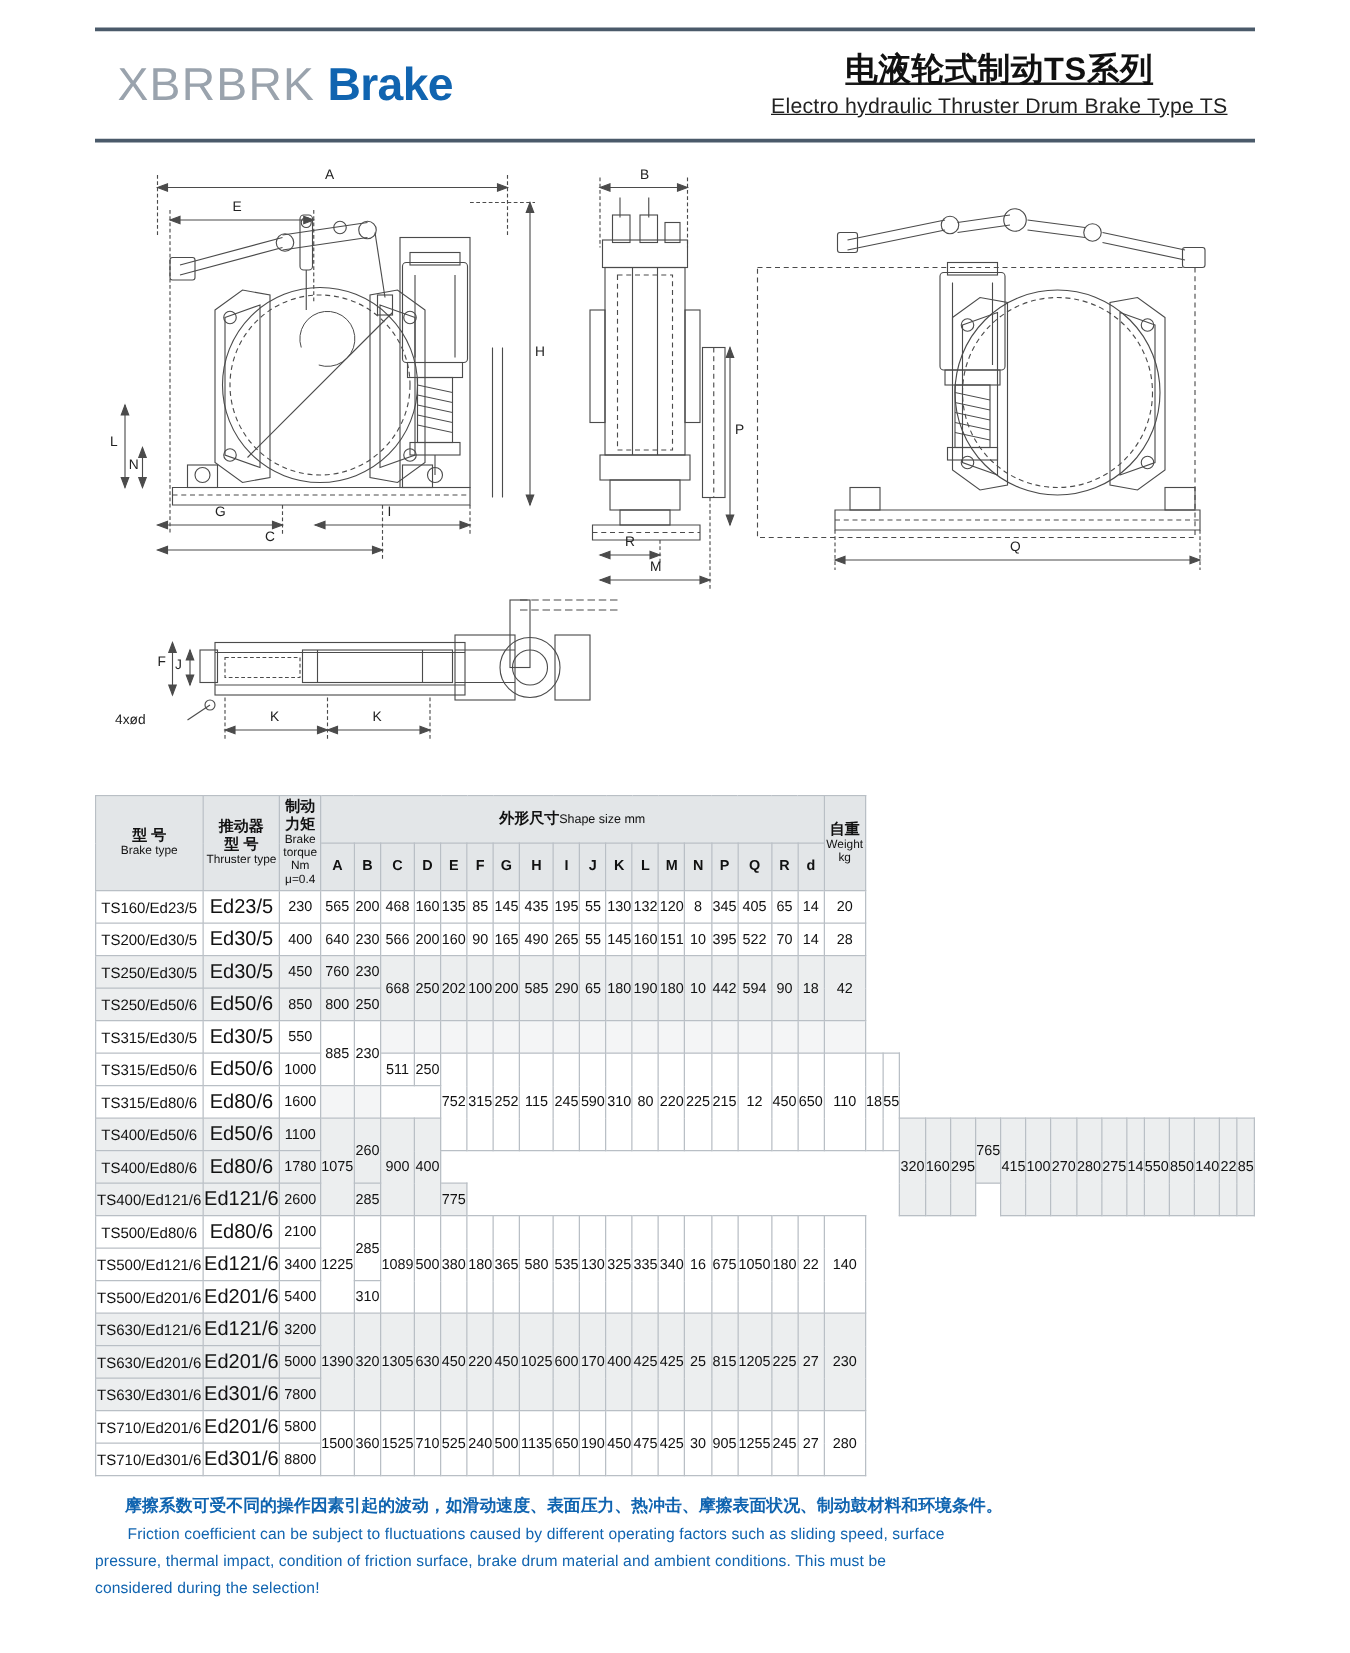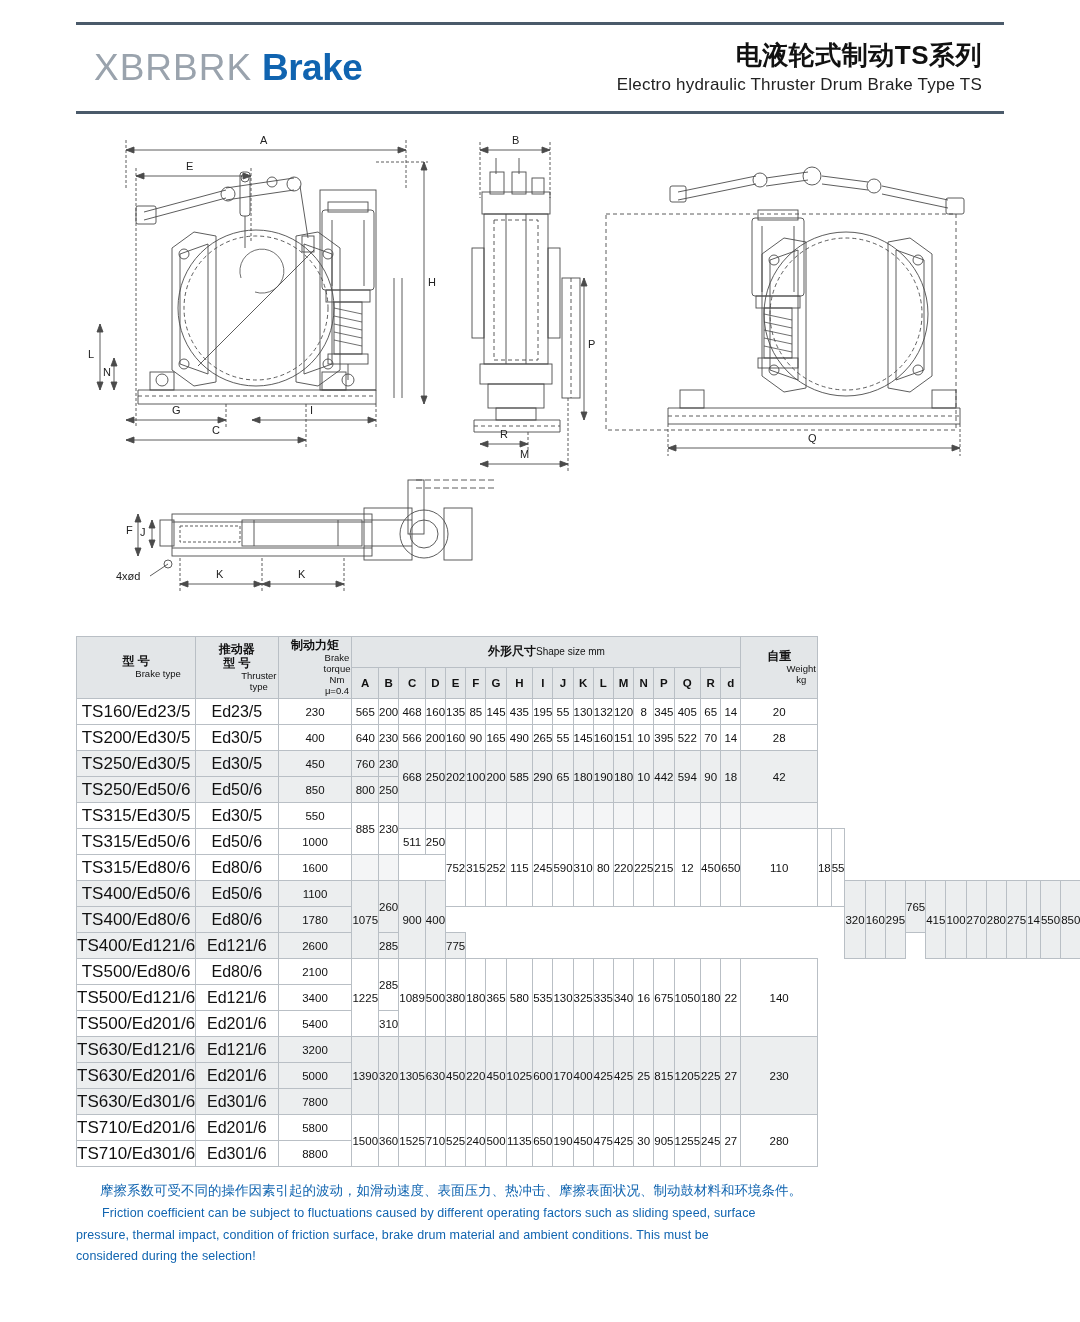"电液轮式制动TS系列" .titles { text-align: right -> center; text-decoration: none -> underline }
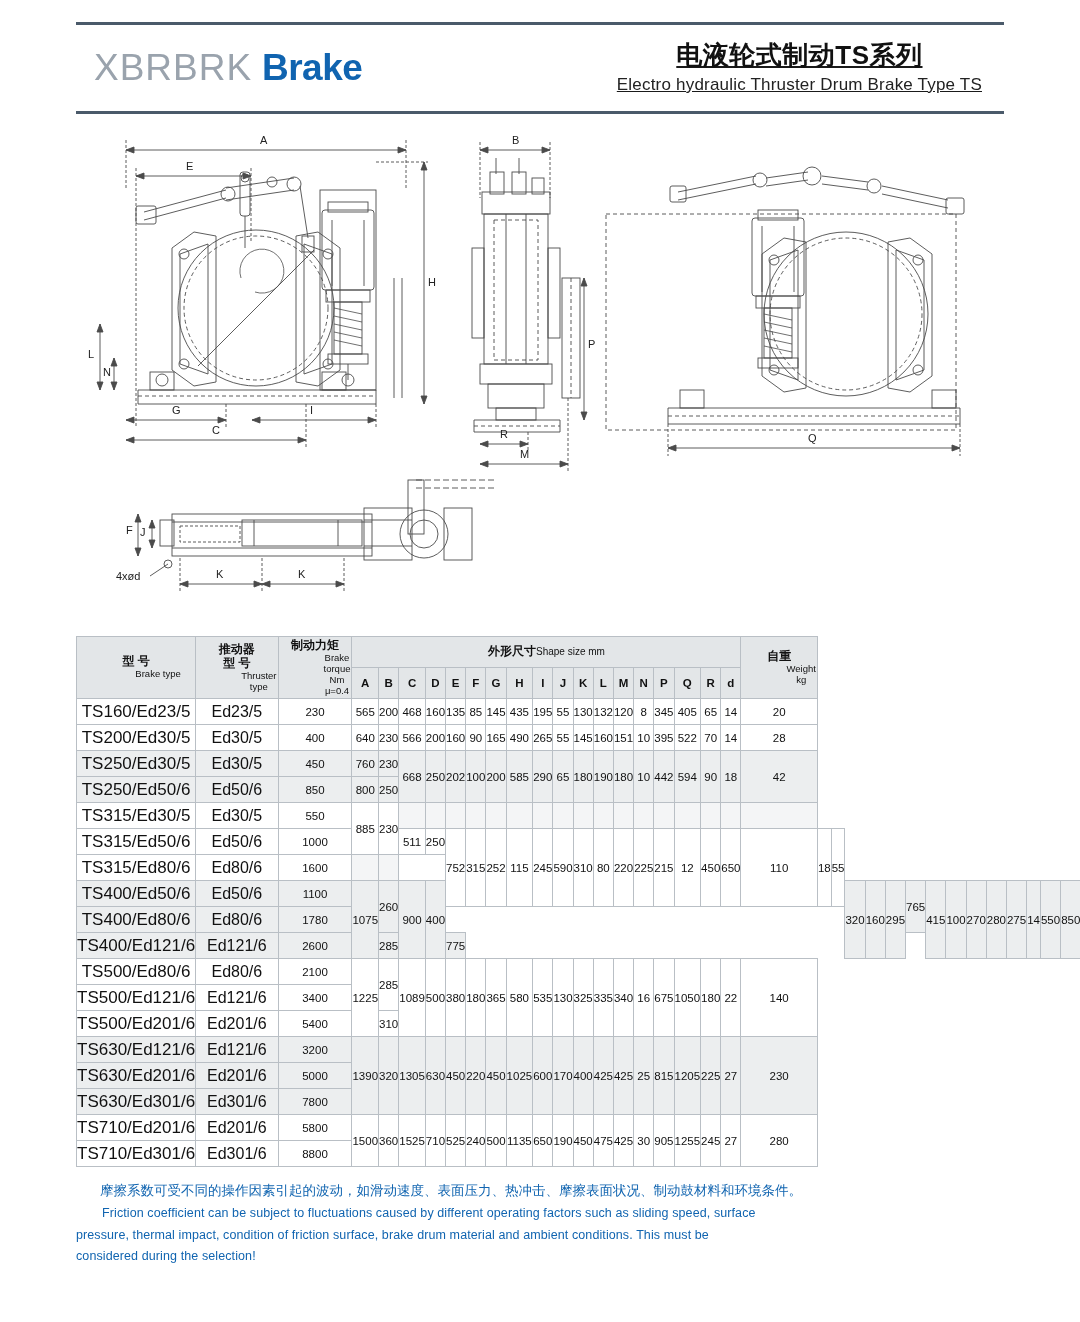"4xød" span.dim-label { left: 40px -> 16px }
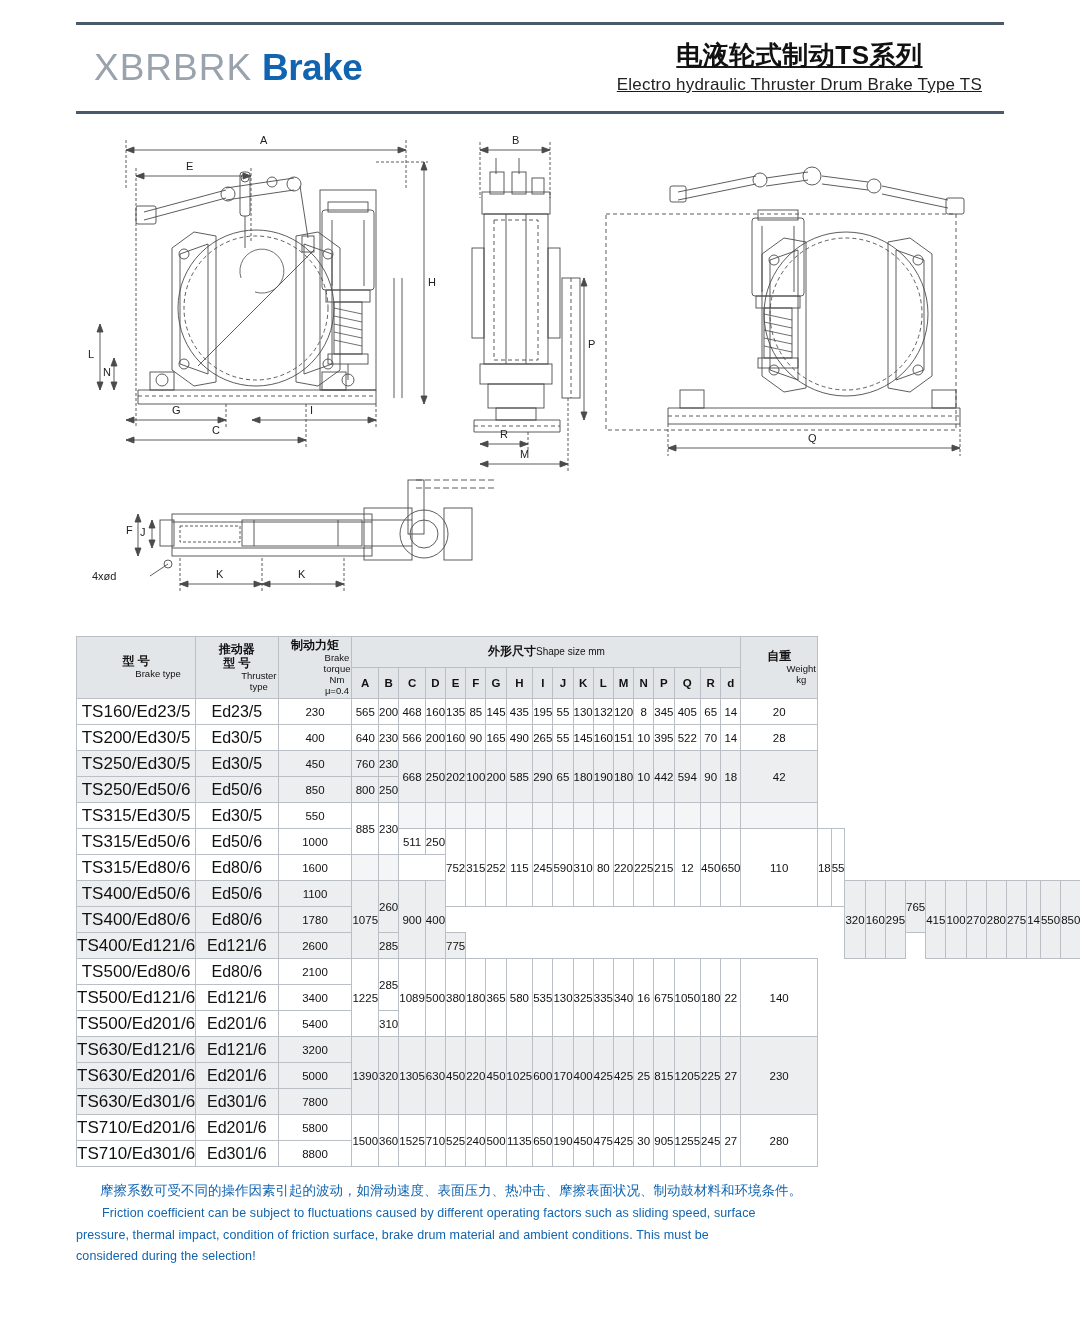"Brake torque" thead .en { padding-left: 44px -> none }
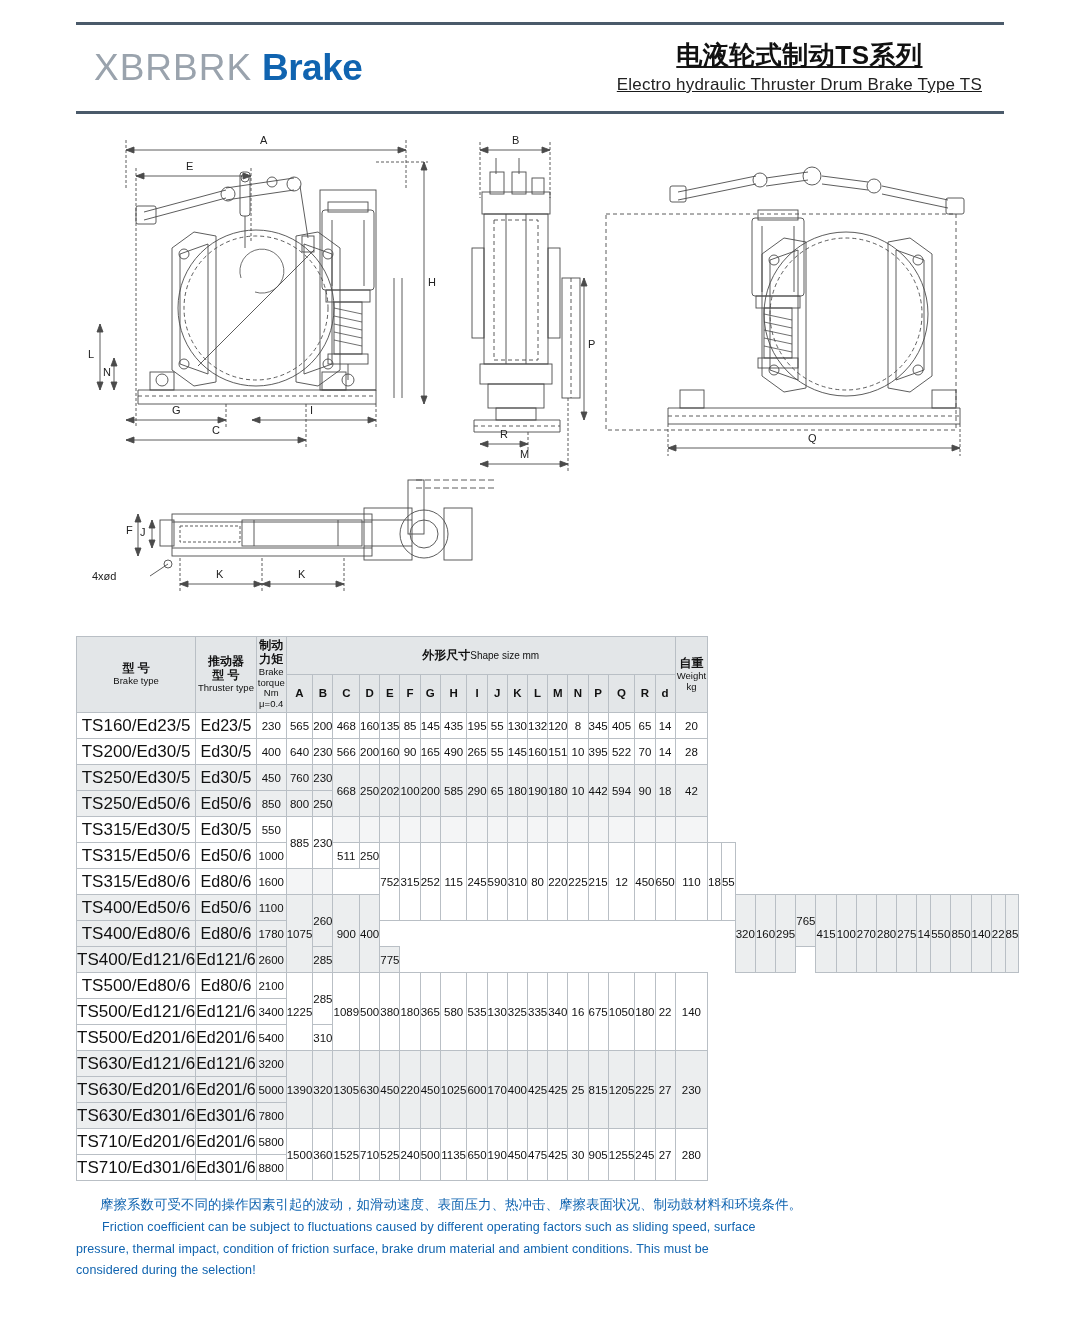"TS160/Ed23/5" td.model { font-size: 17px -> 12px }
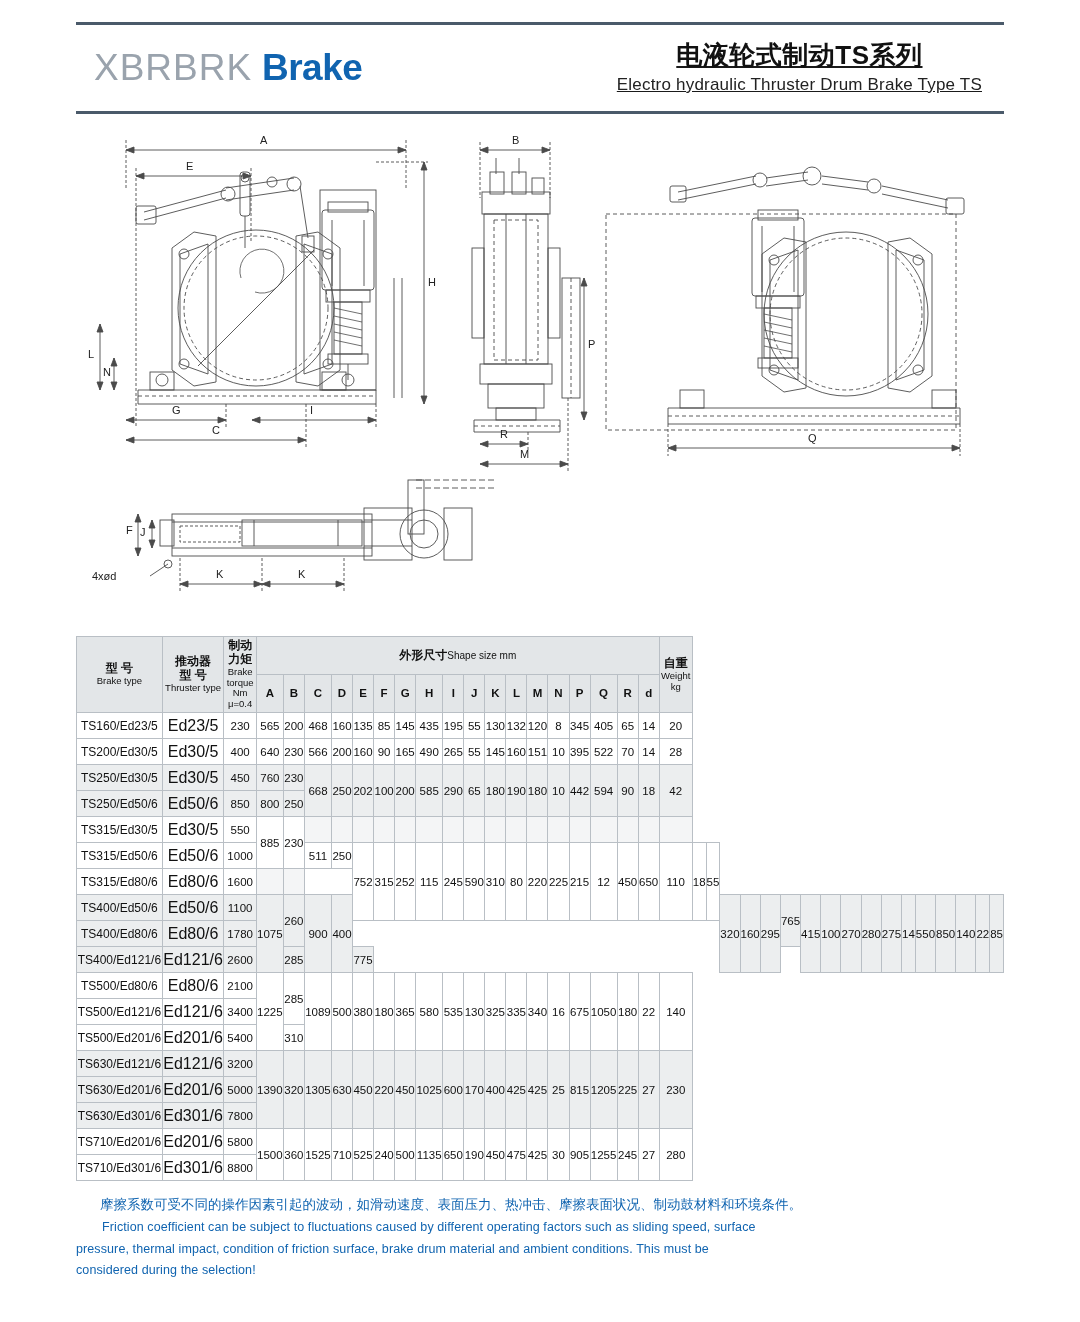"摩擦系数可受不同的操作因素引起的波动，如滑动速度、表面压力、热冲击、摩擦表面状况" .note .cn1 { font-weight: none -> bold }
